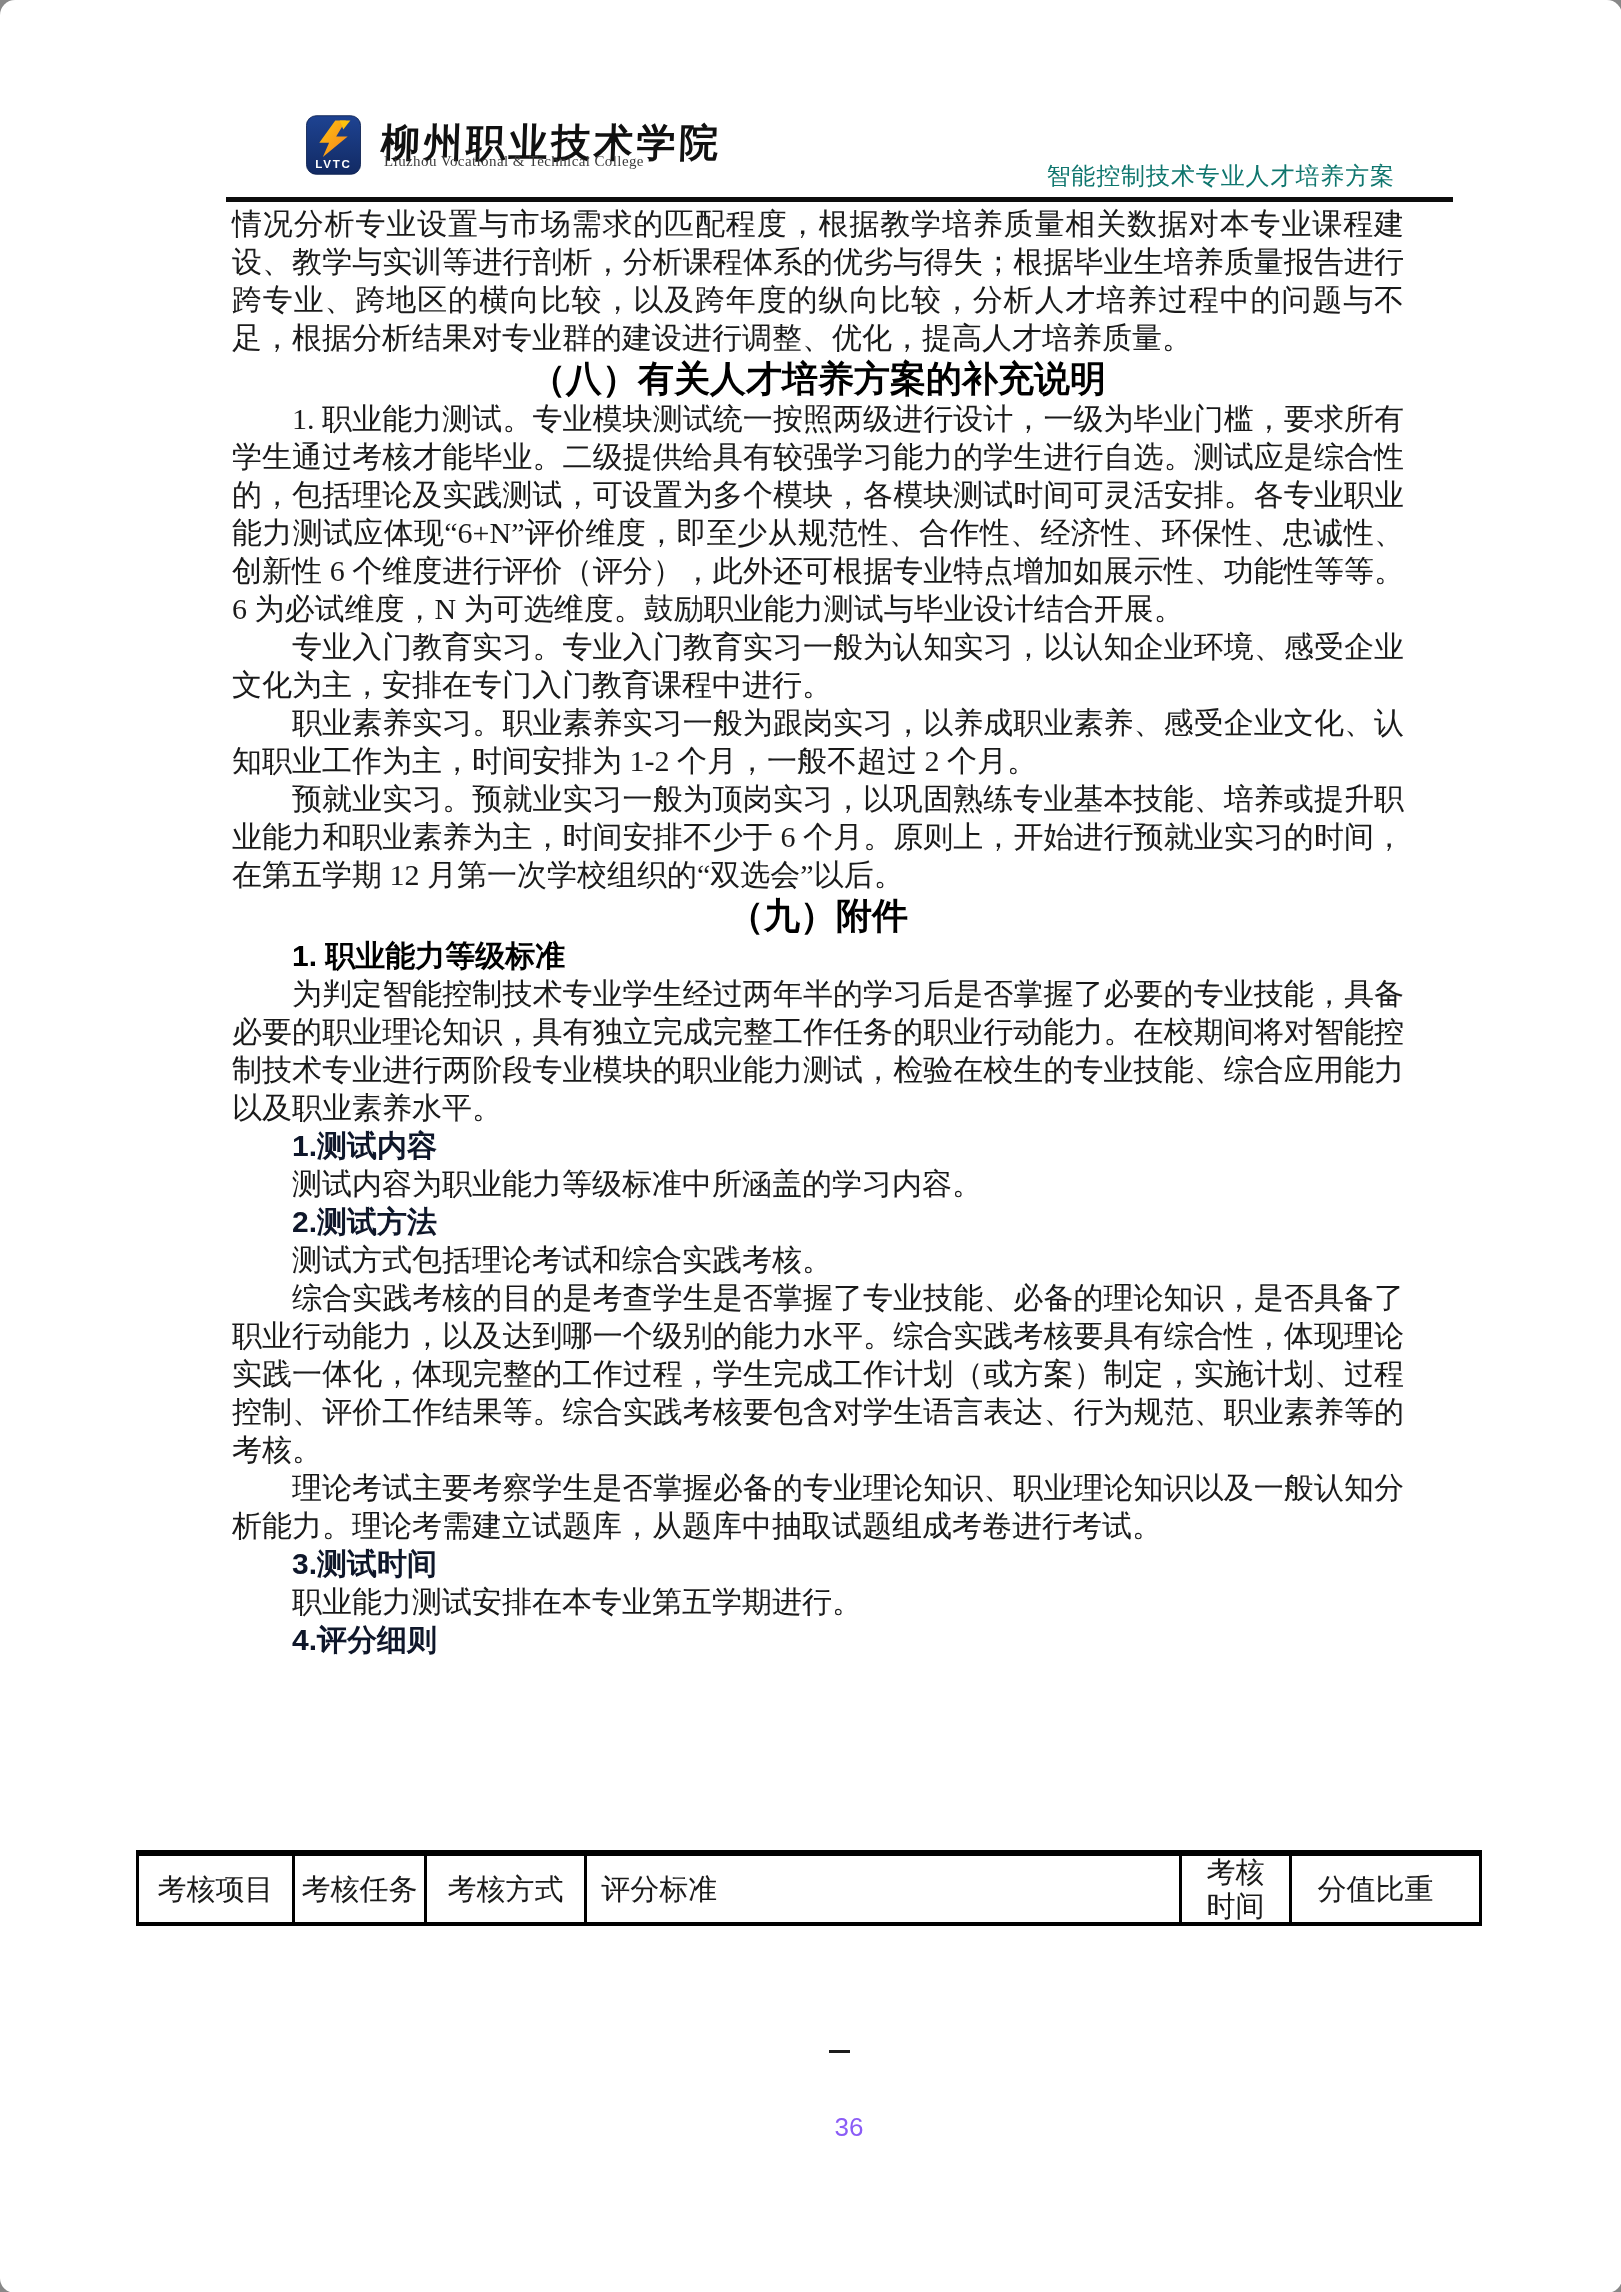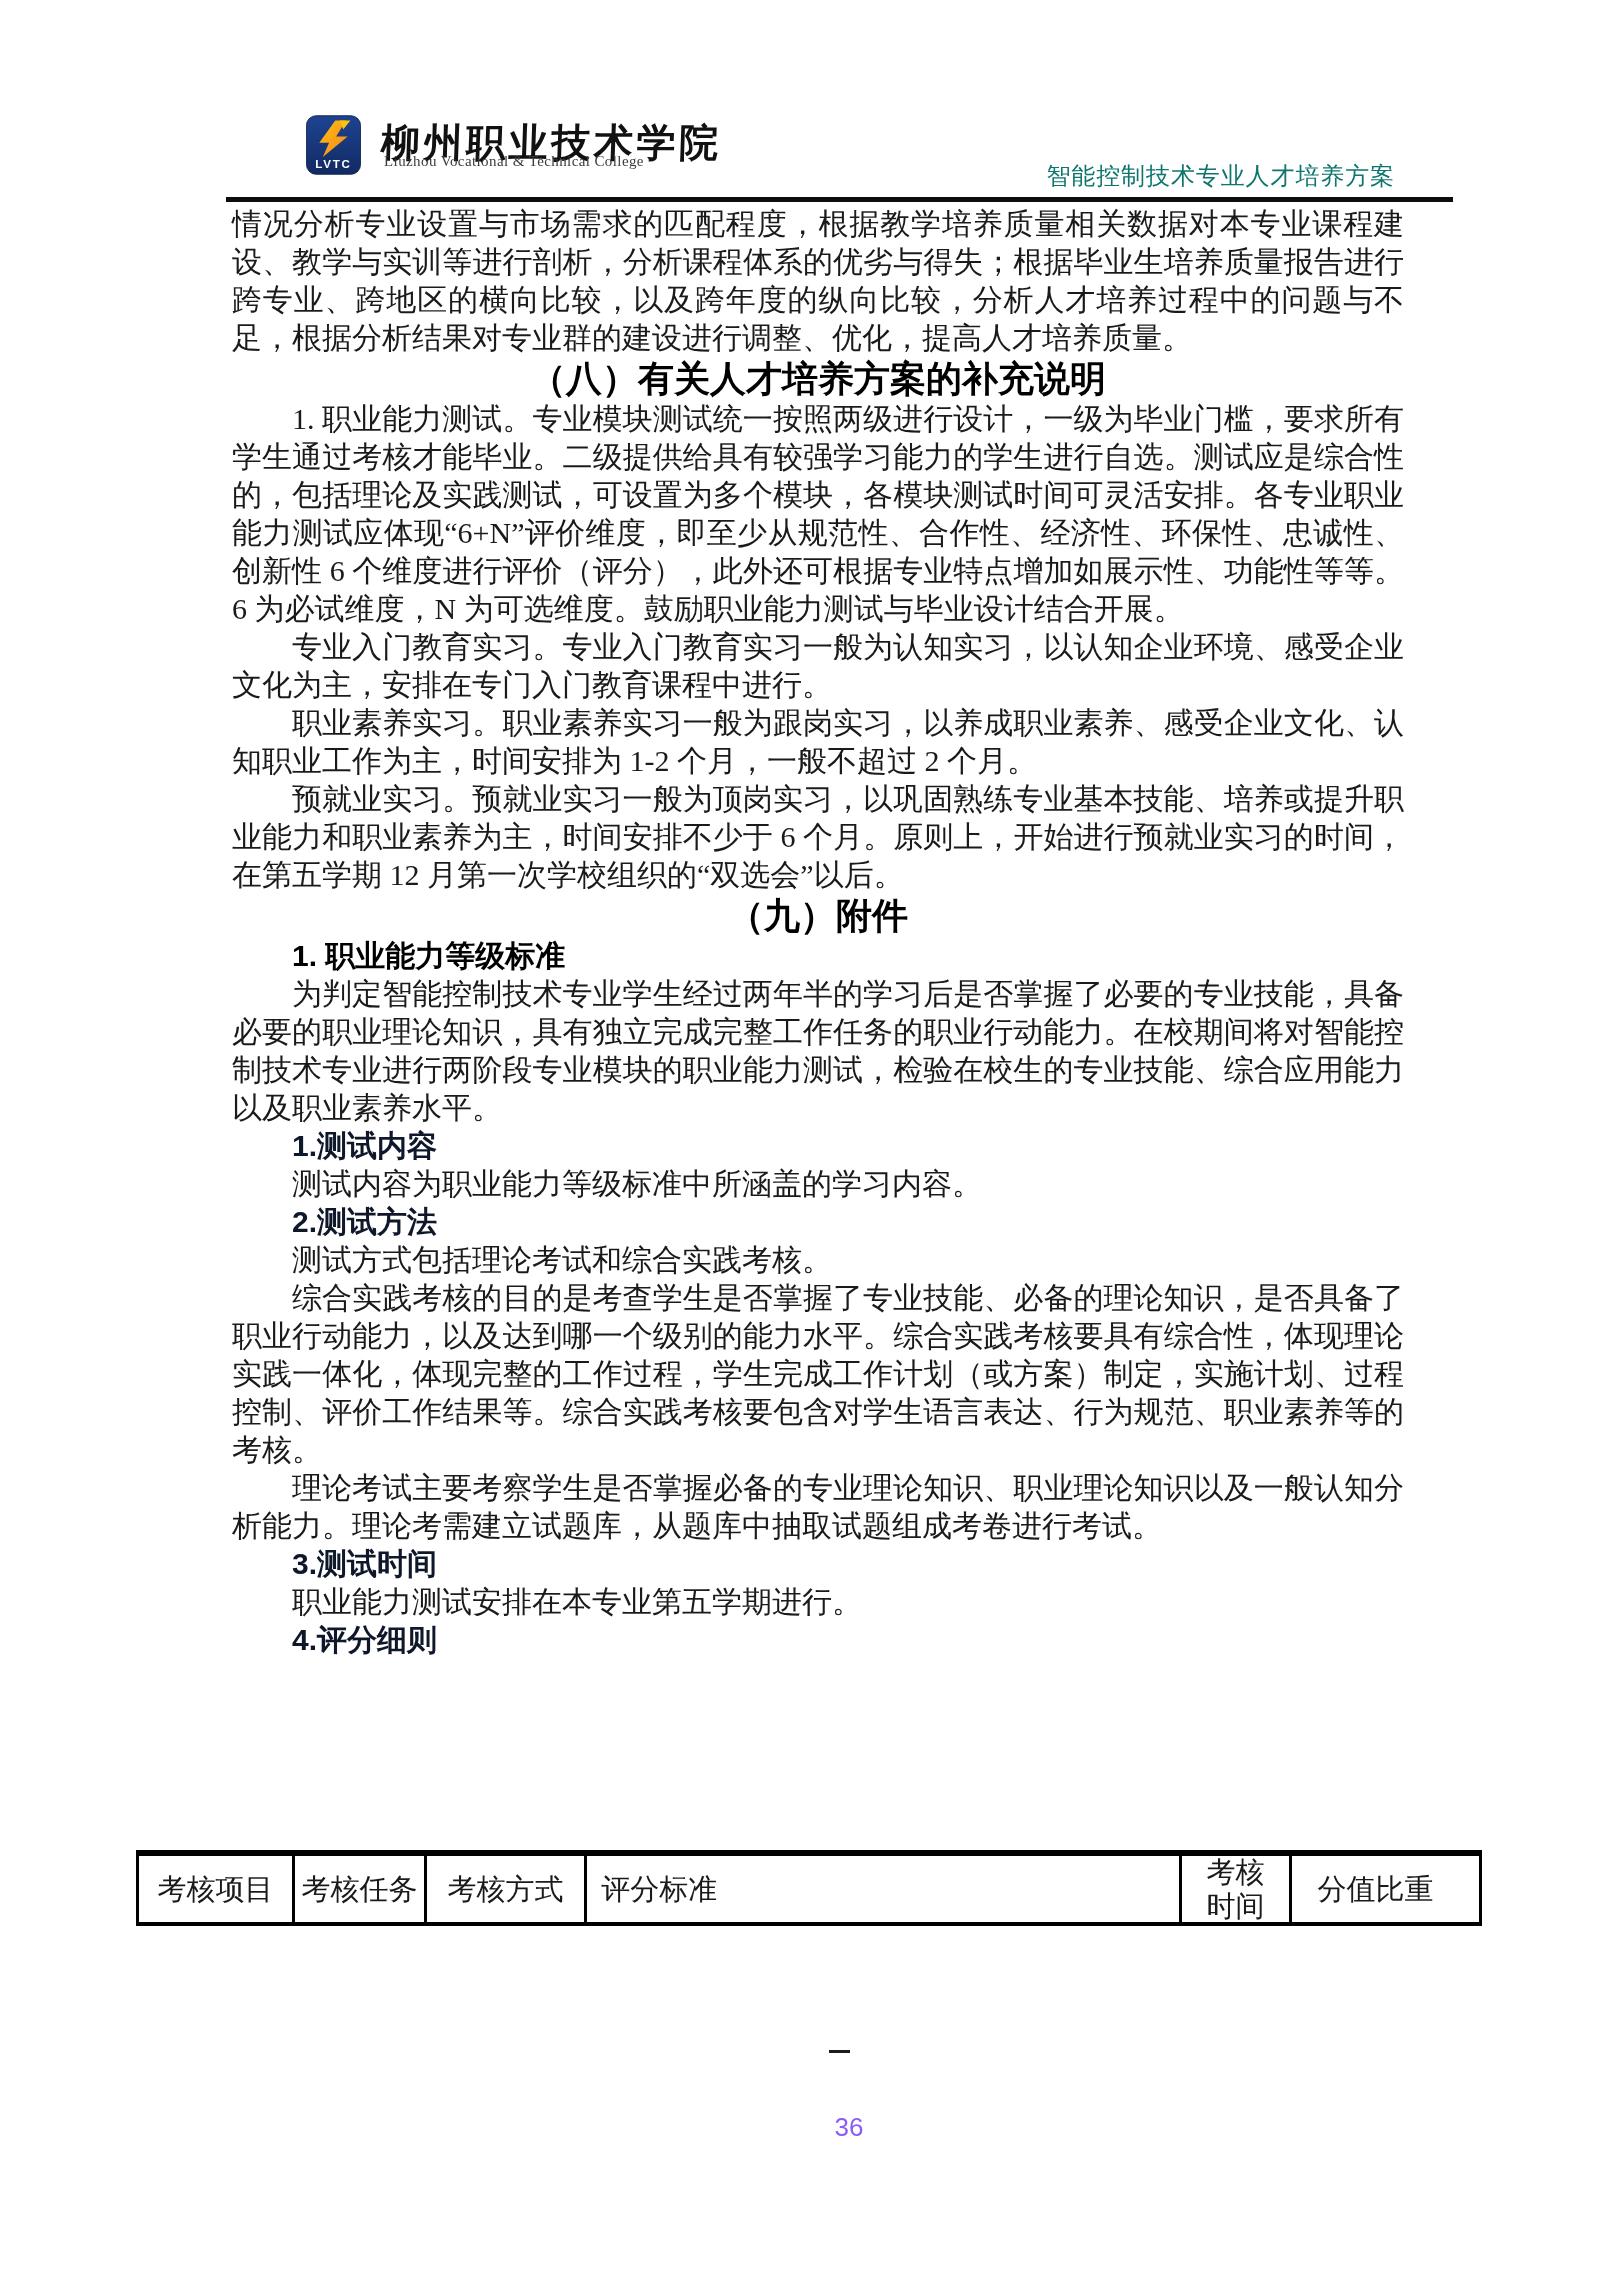"LVTC" .page { border-radius: none -> 15px }
